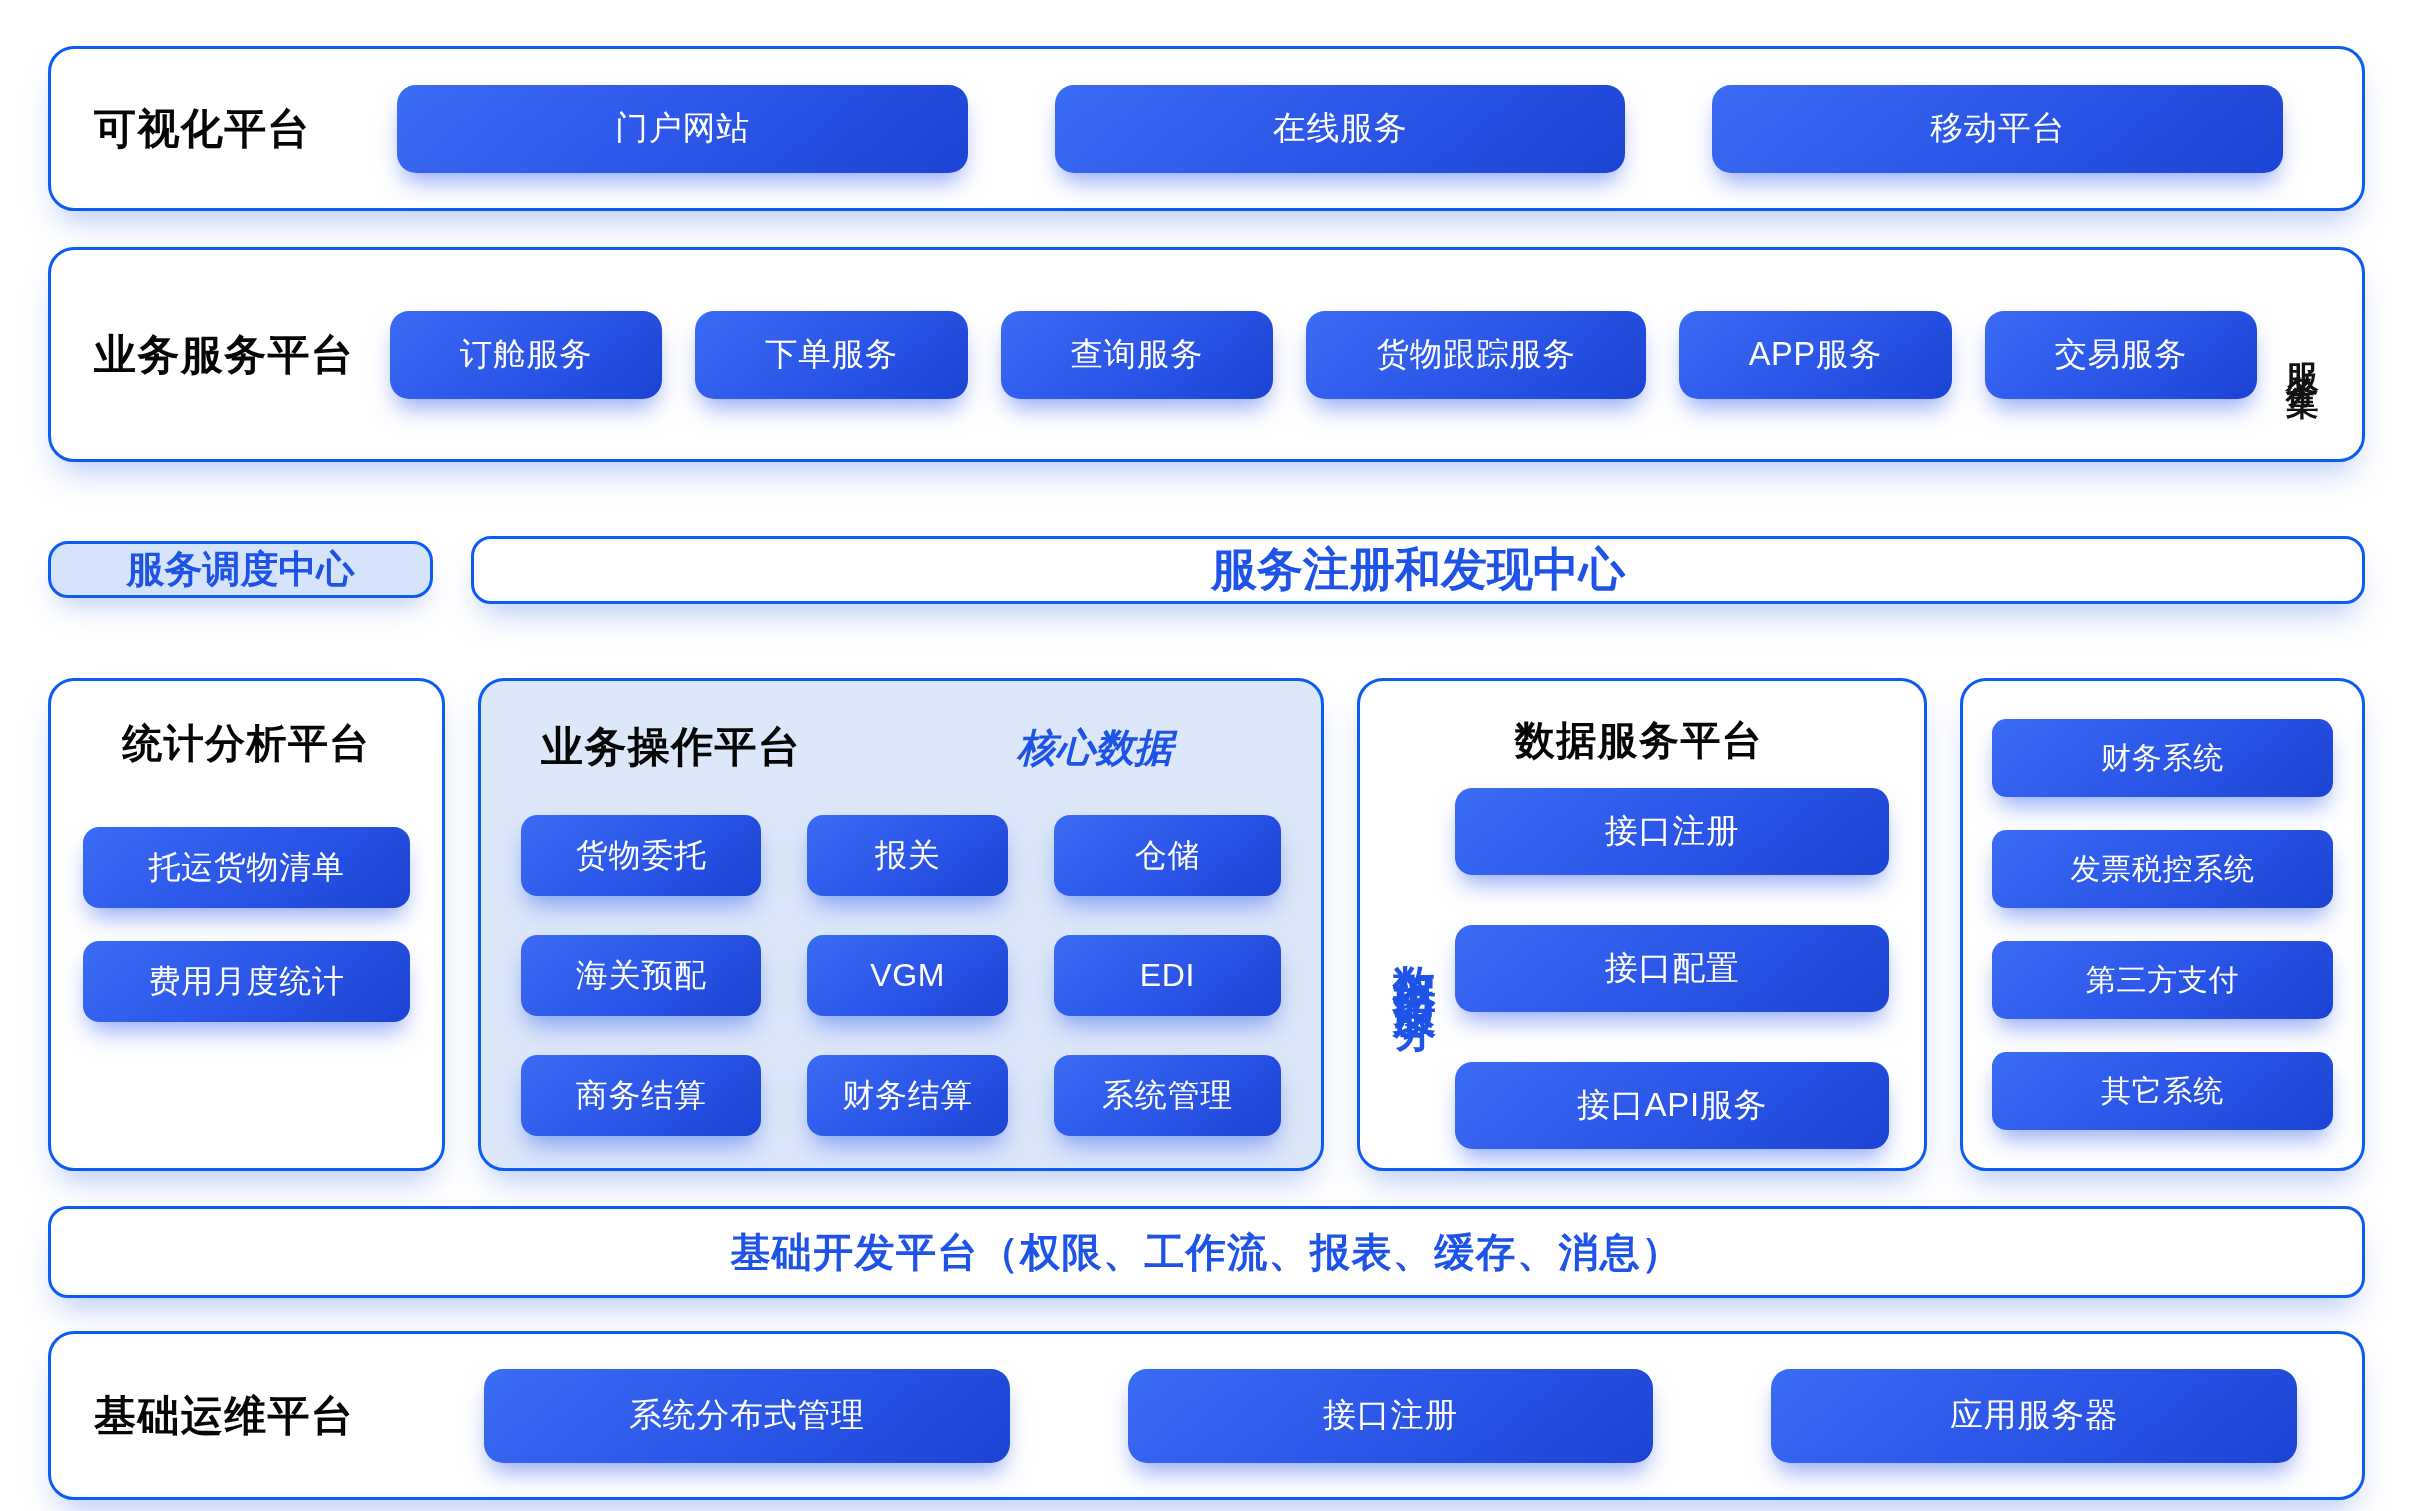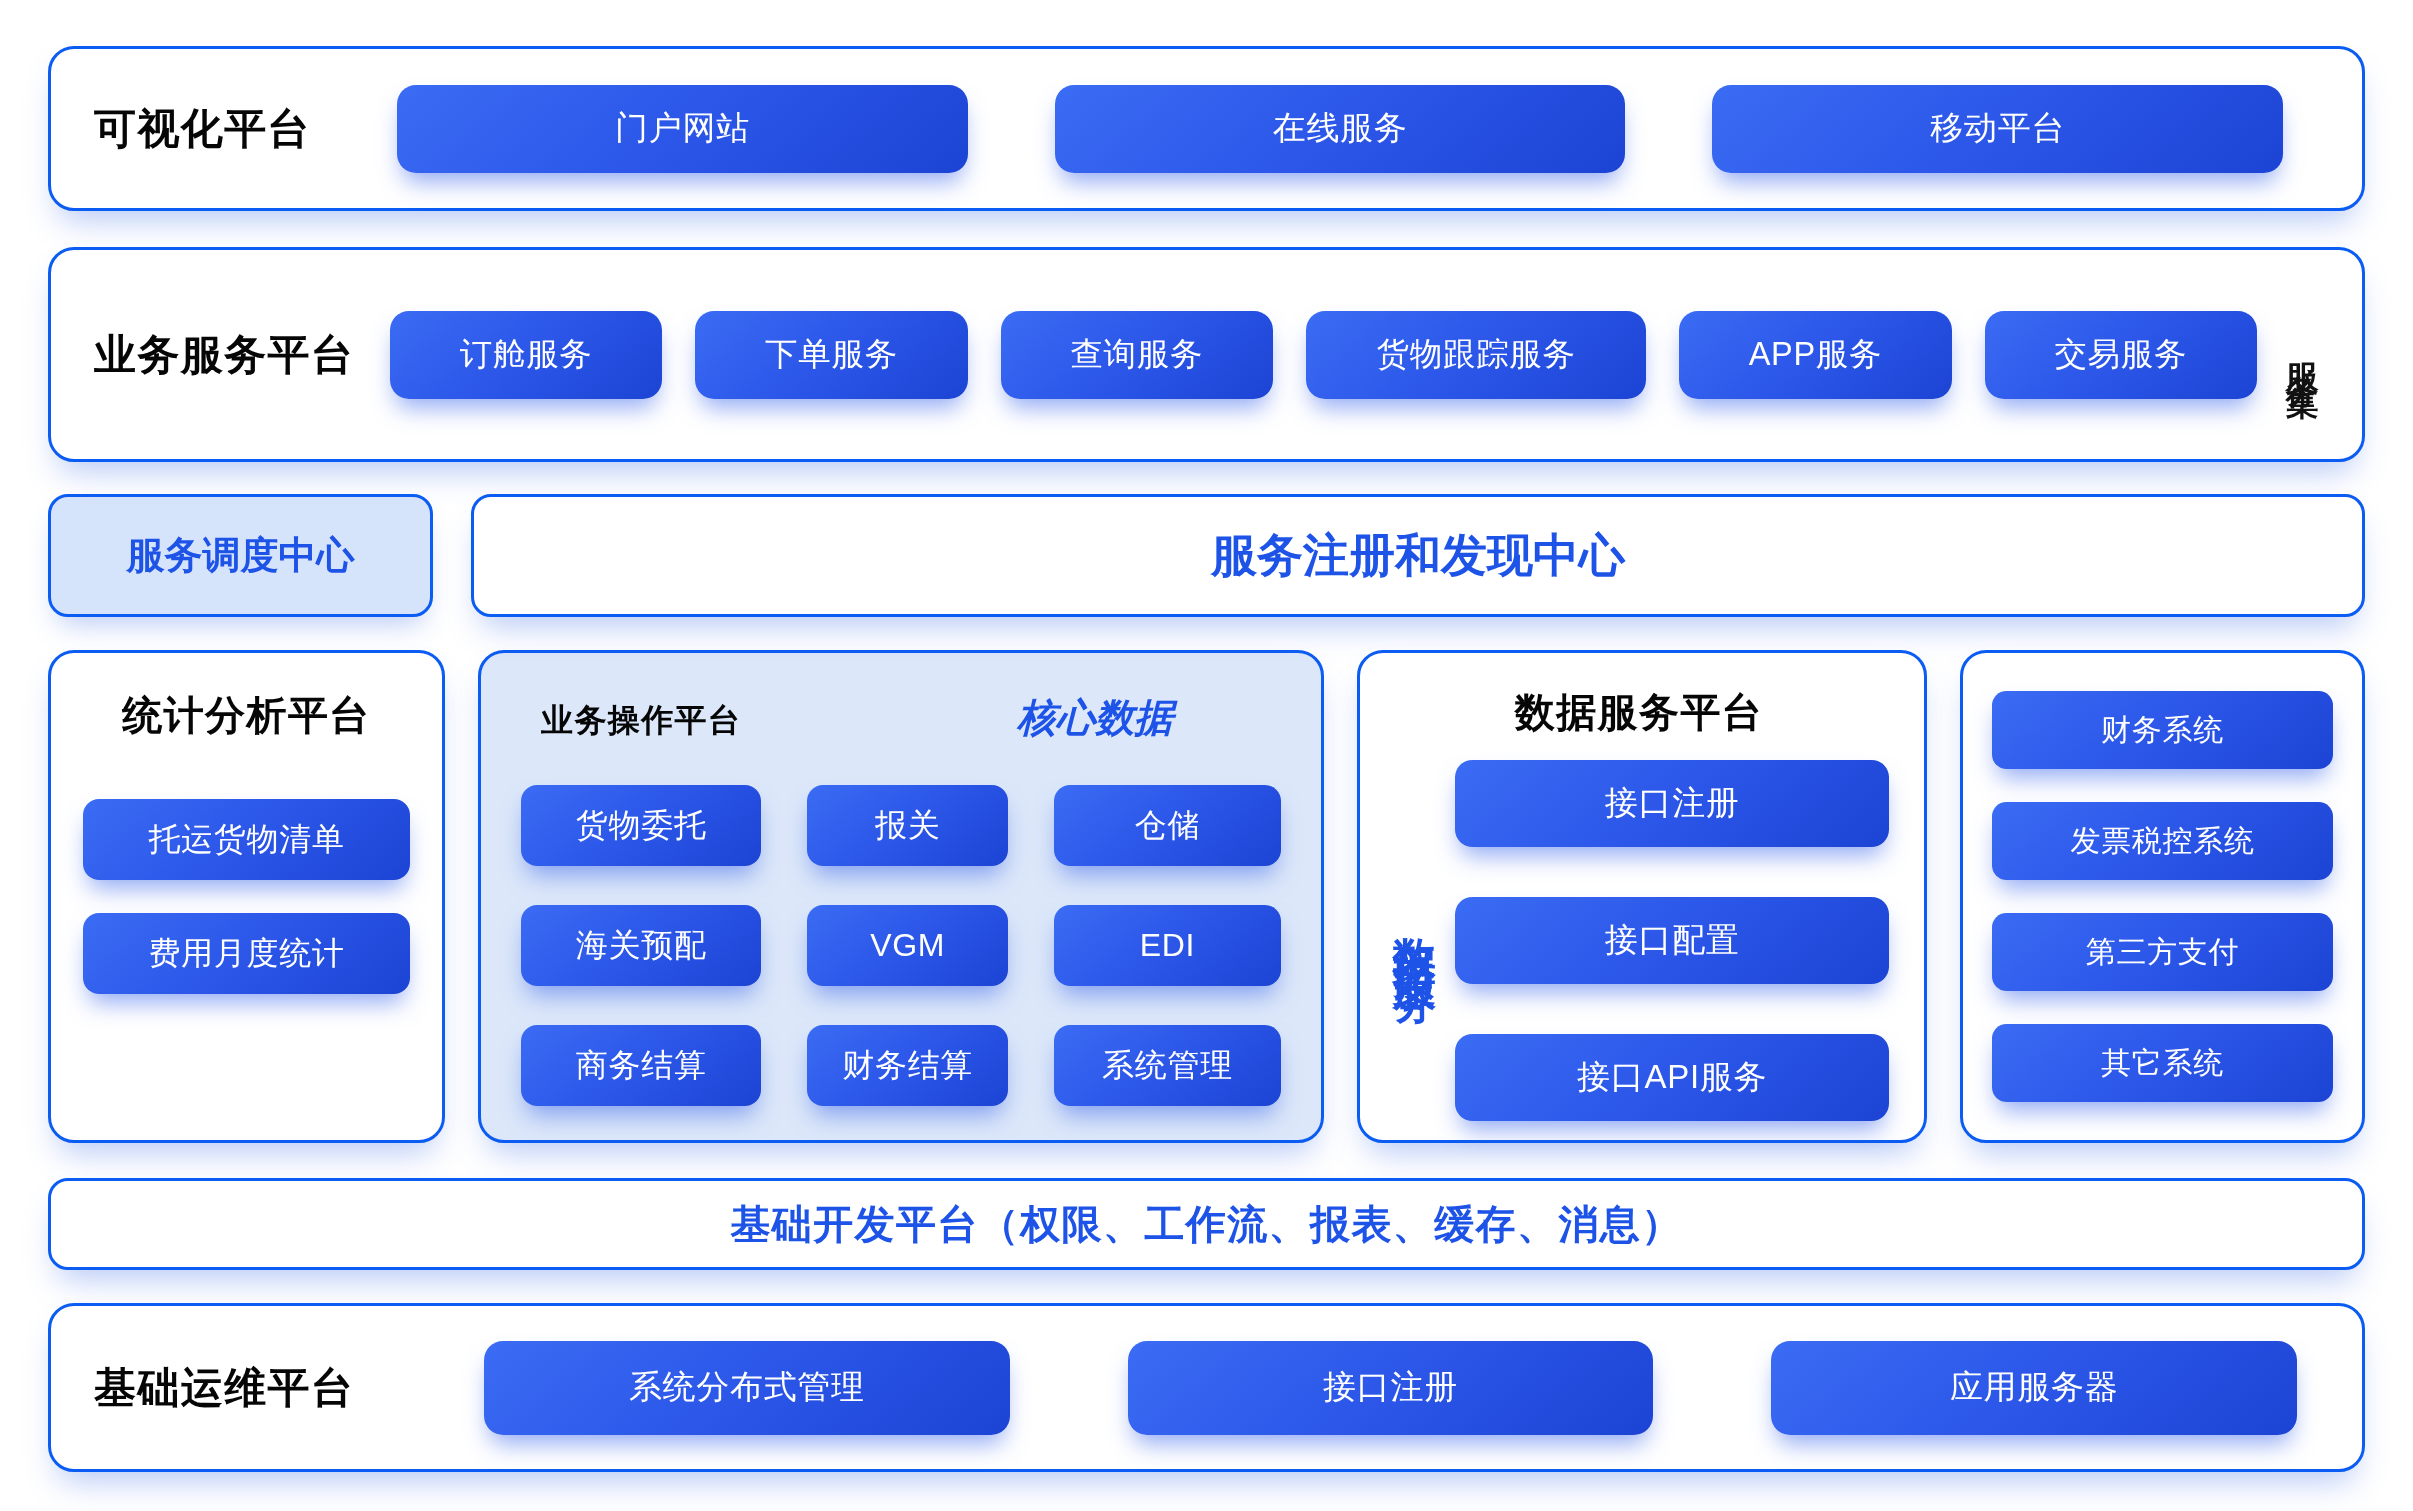"服务调度中心" .r3 { align-items: none -> center; height: 123px -> 151px }
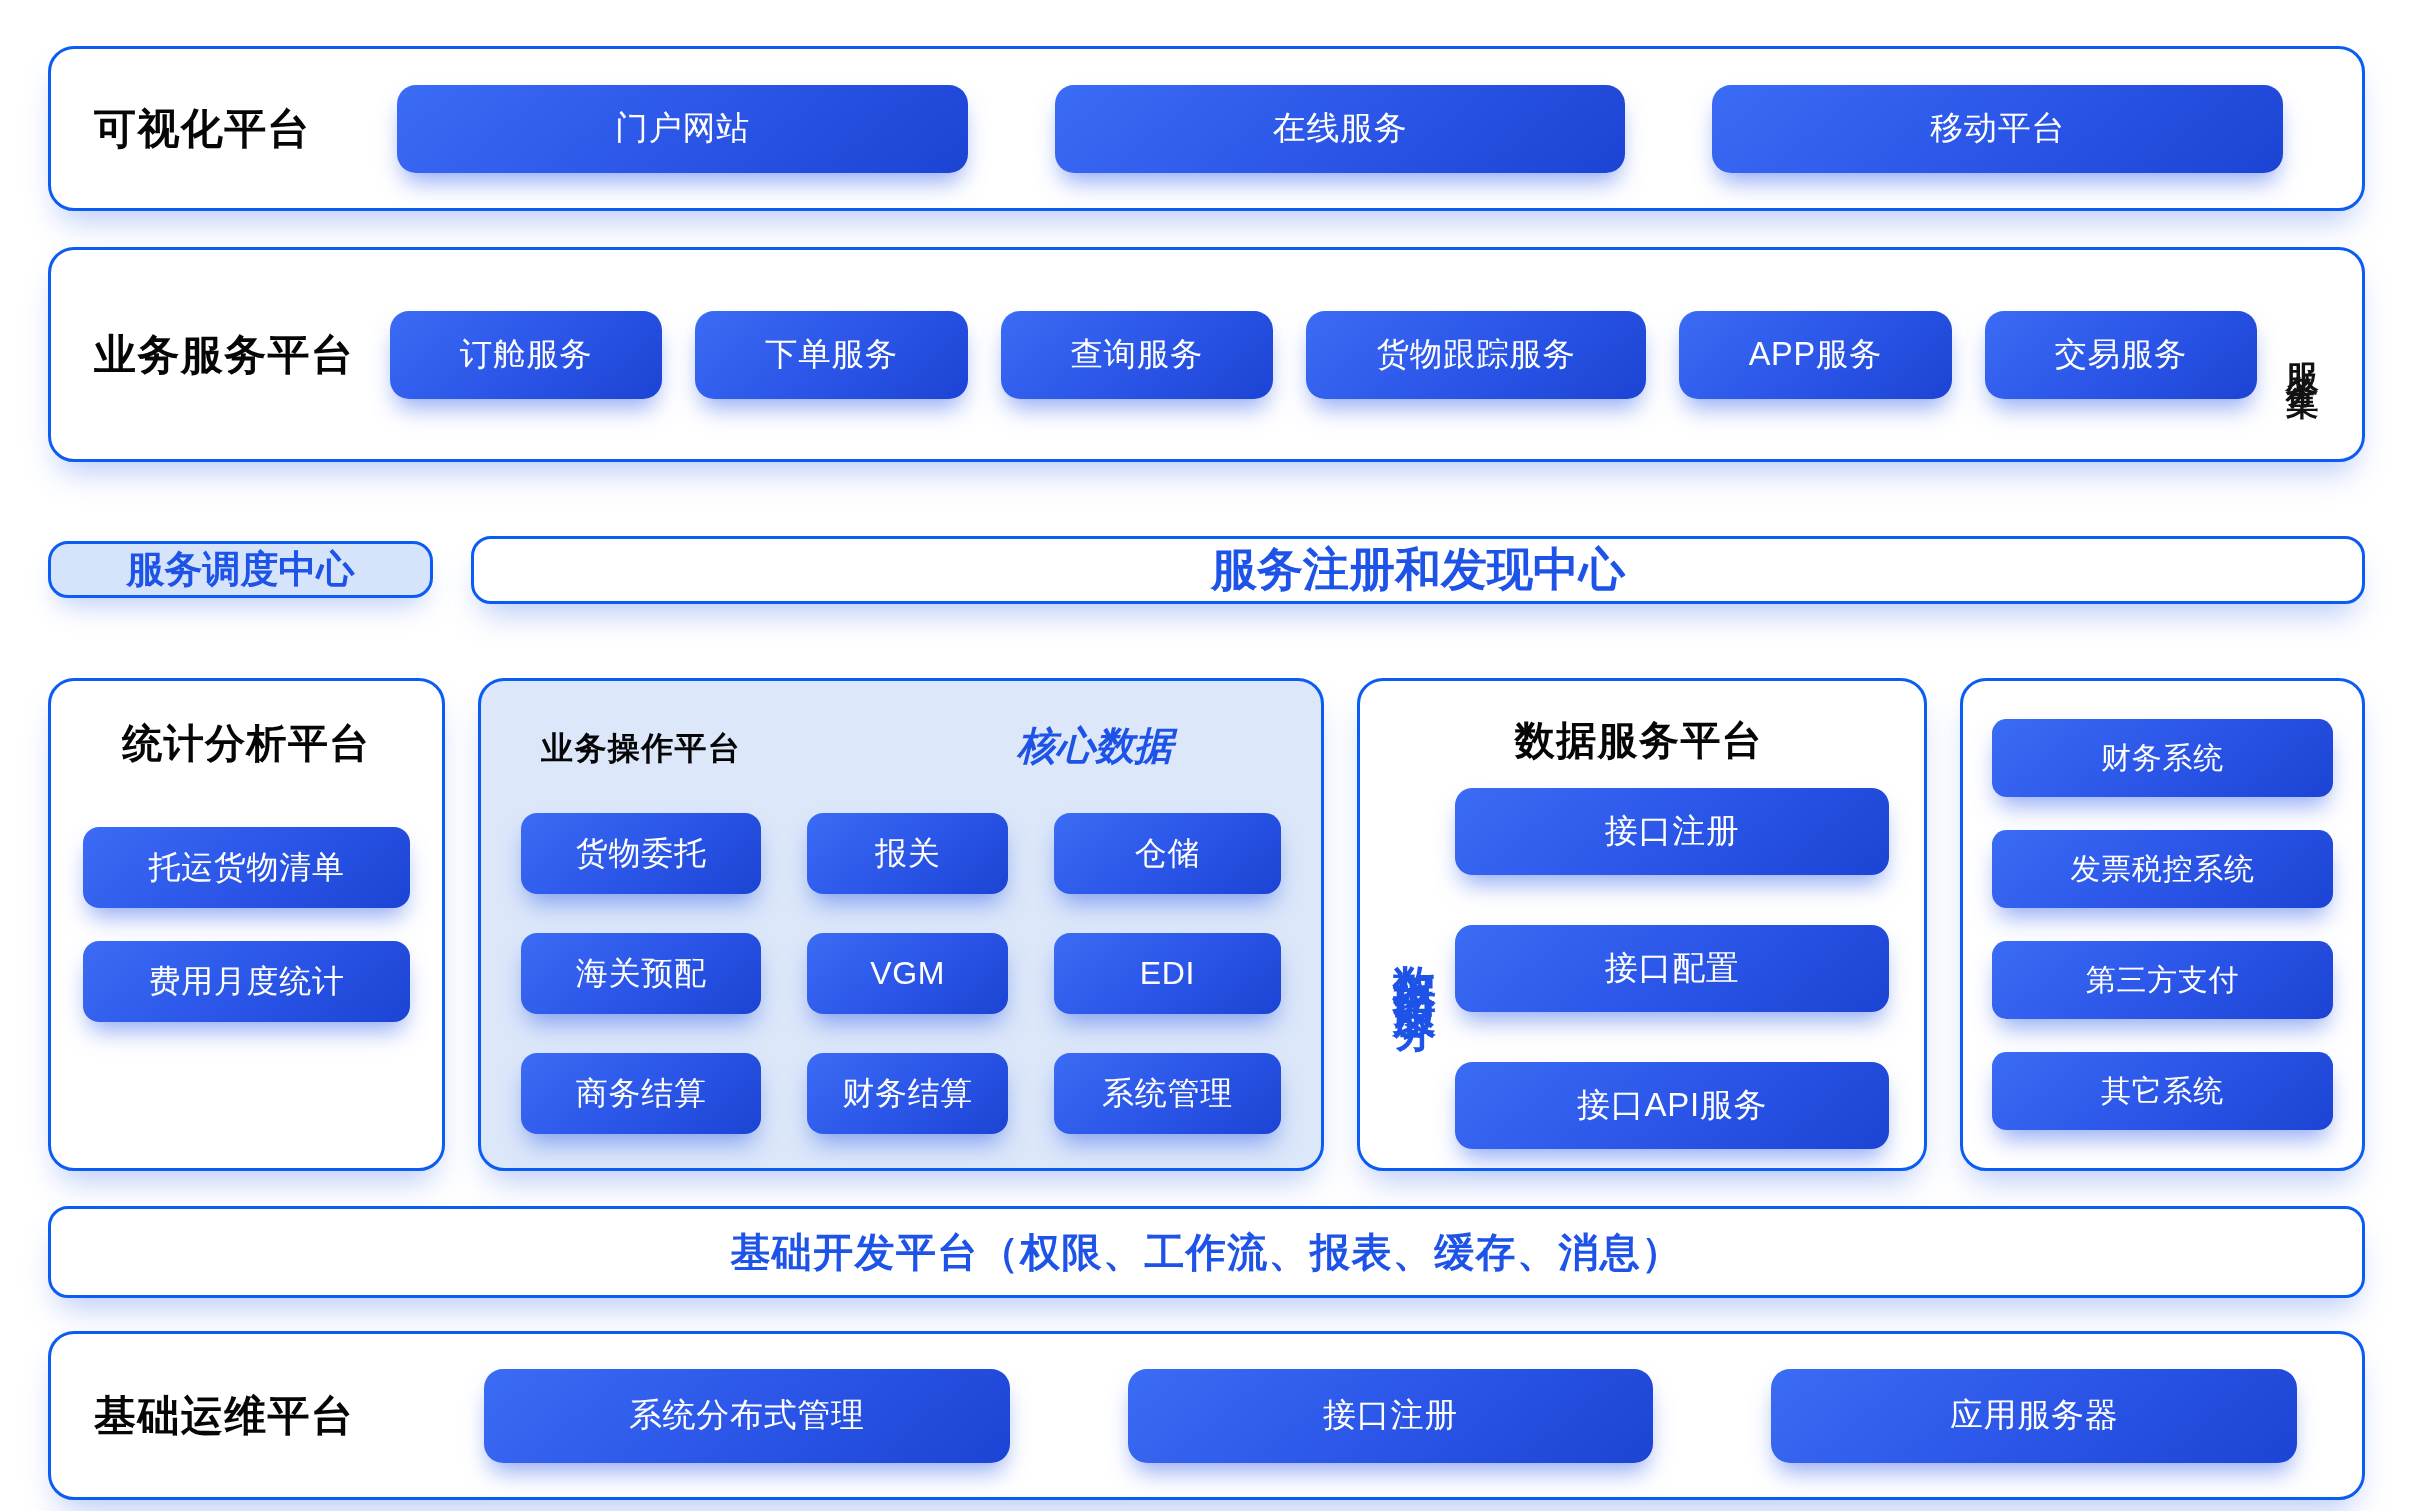"业务操作平台" .ops-head .title { font-size: 32px -> 42px }
